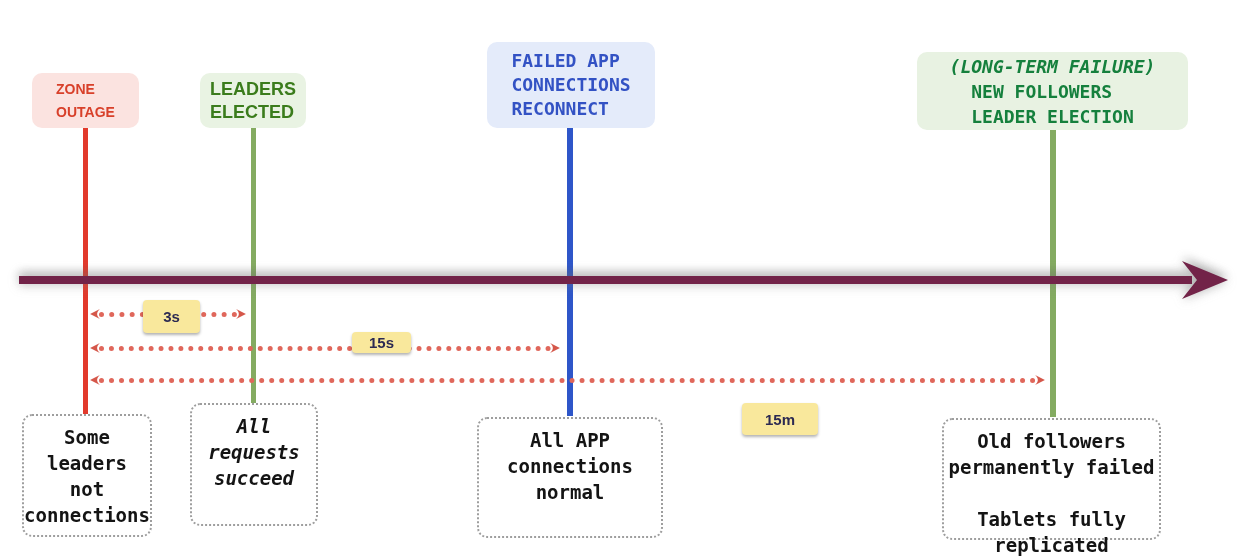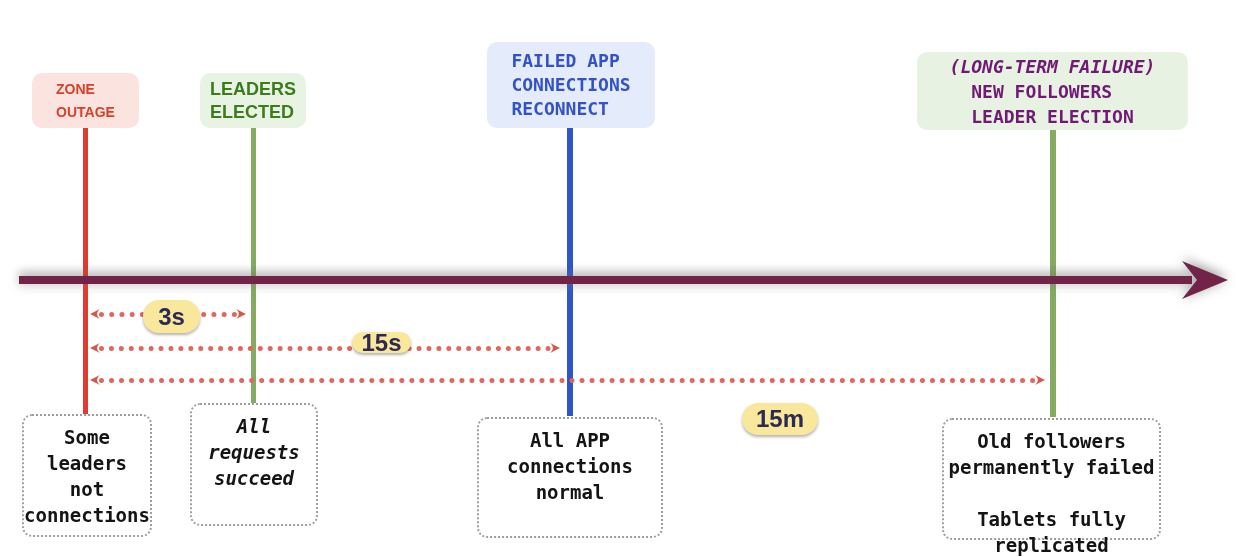"(LONG-TERM FAILURE)" div.event-label { color: #701a75 -> #15803d }
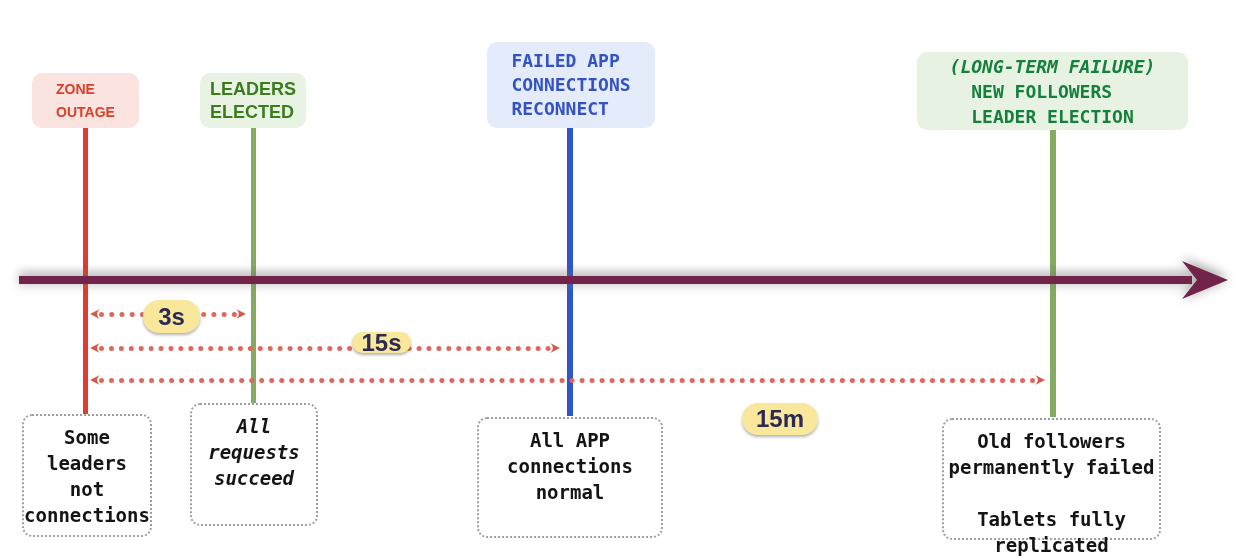"3s" .badge { border-radius: 16px -> 4px; font-size: 24px -> 15px }
